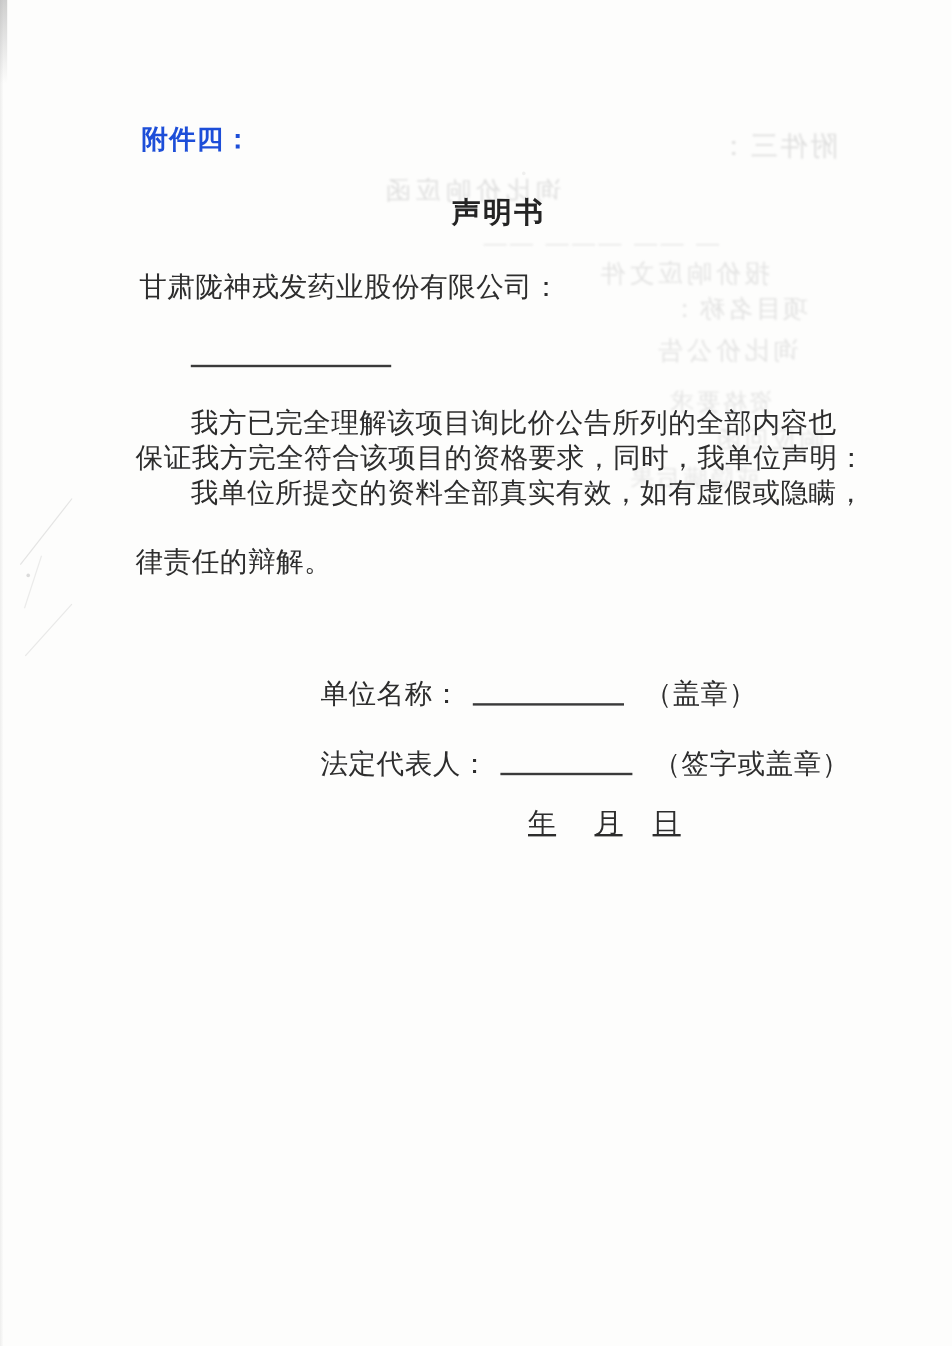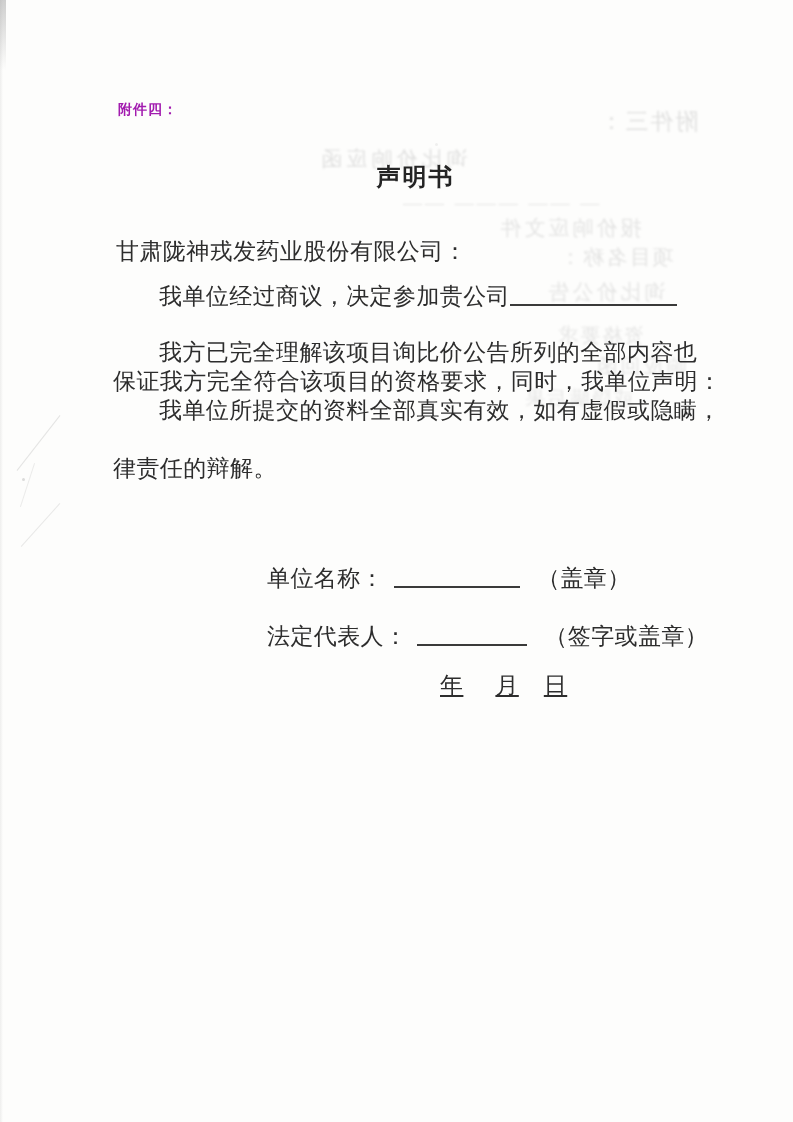"附件四：" .attachment-label { color: #a21caf -> #1d4ed8; font-size: 14px -> 22px }
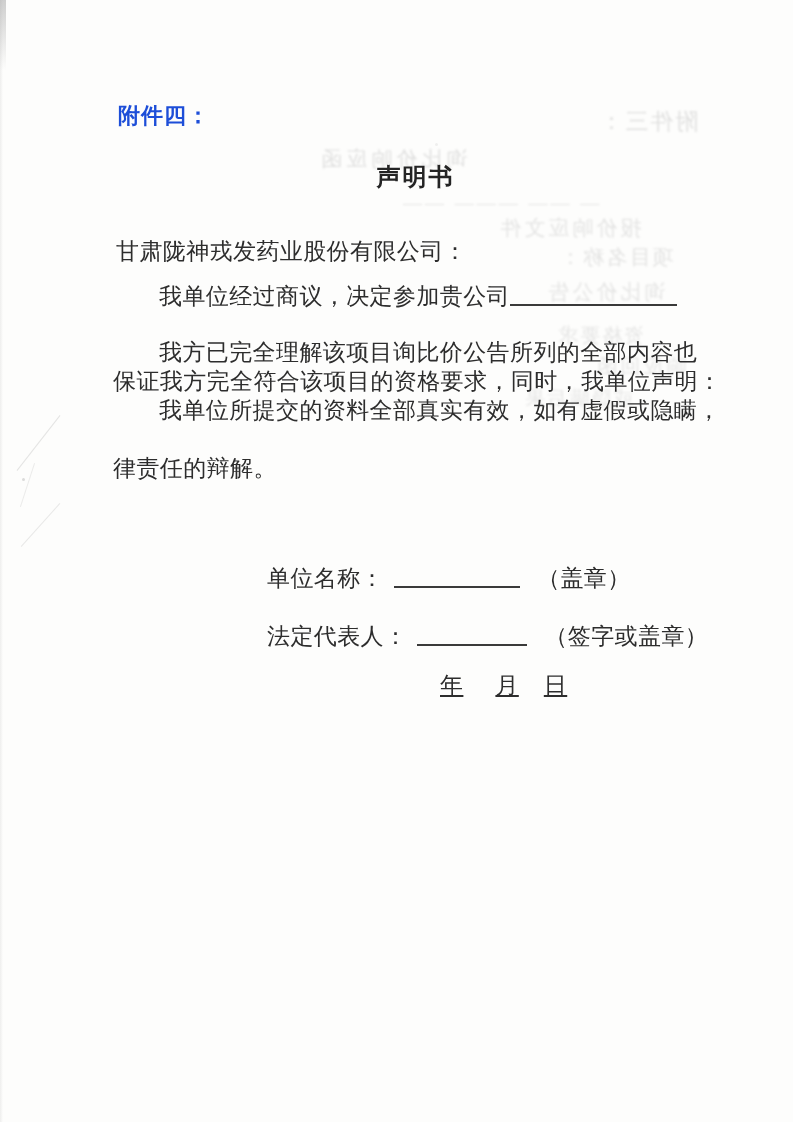"甘肃陇神戎发药业股份有限公司：" div.line { top: 240px -> 228px }
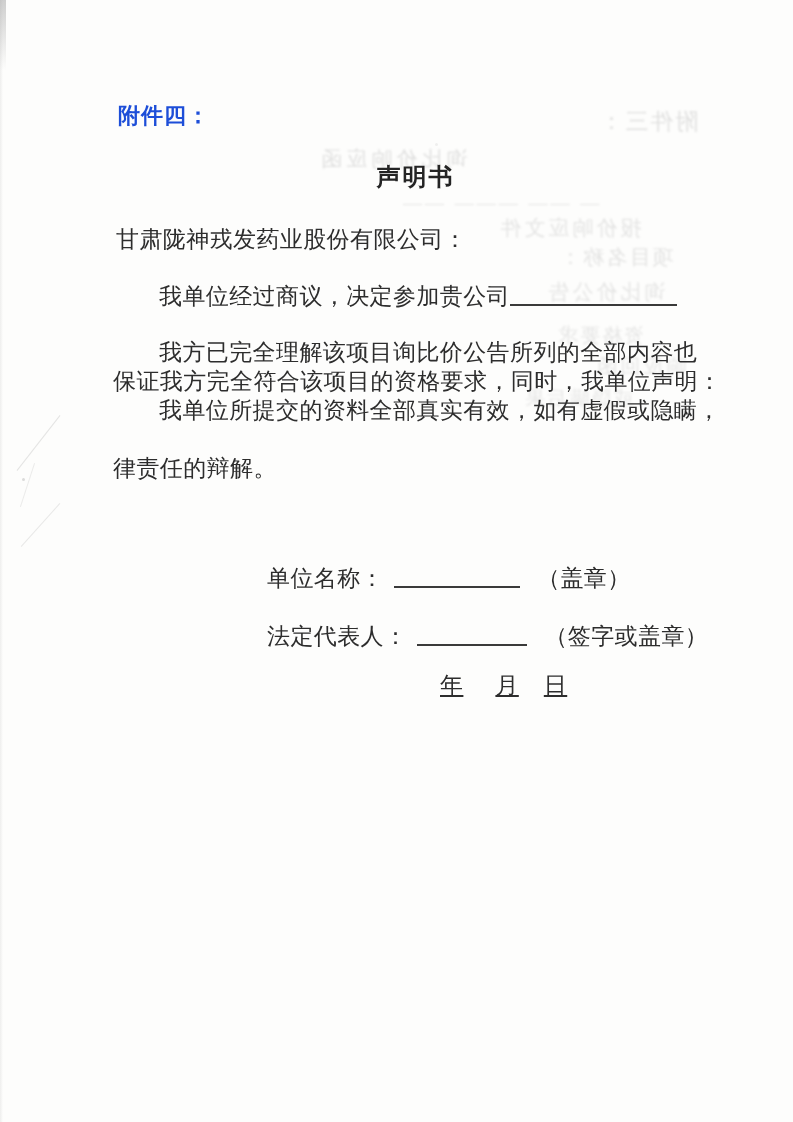"我单位经过商议，决定参加贵公司" span { html: <span>我单位经过商议，决定参加贵公司</span> -> none }
